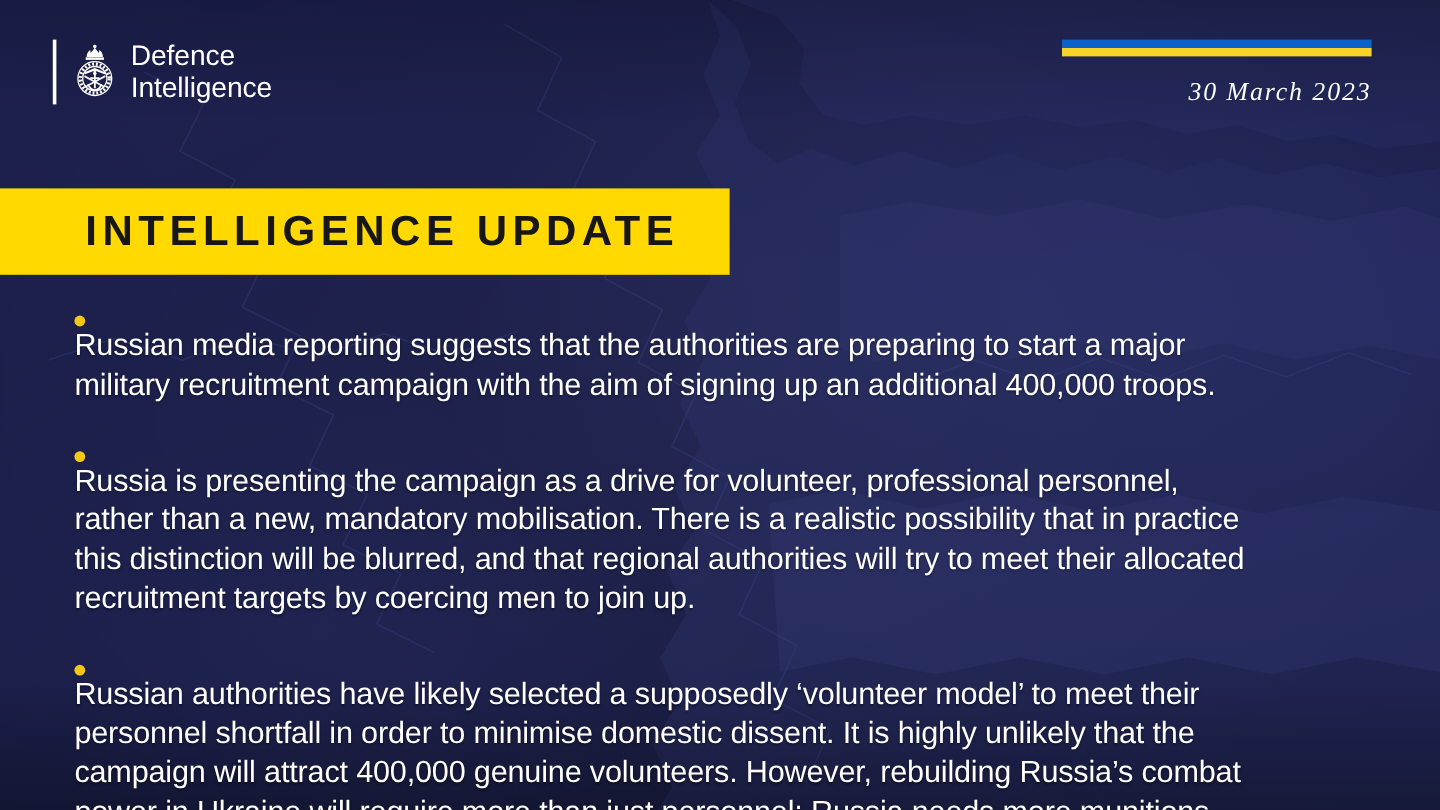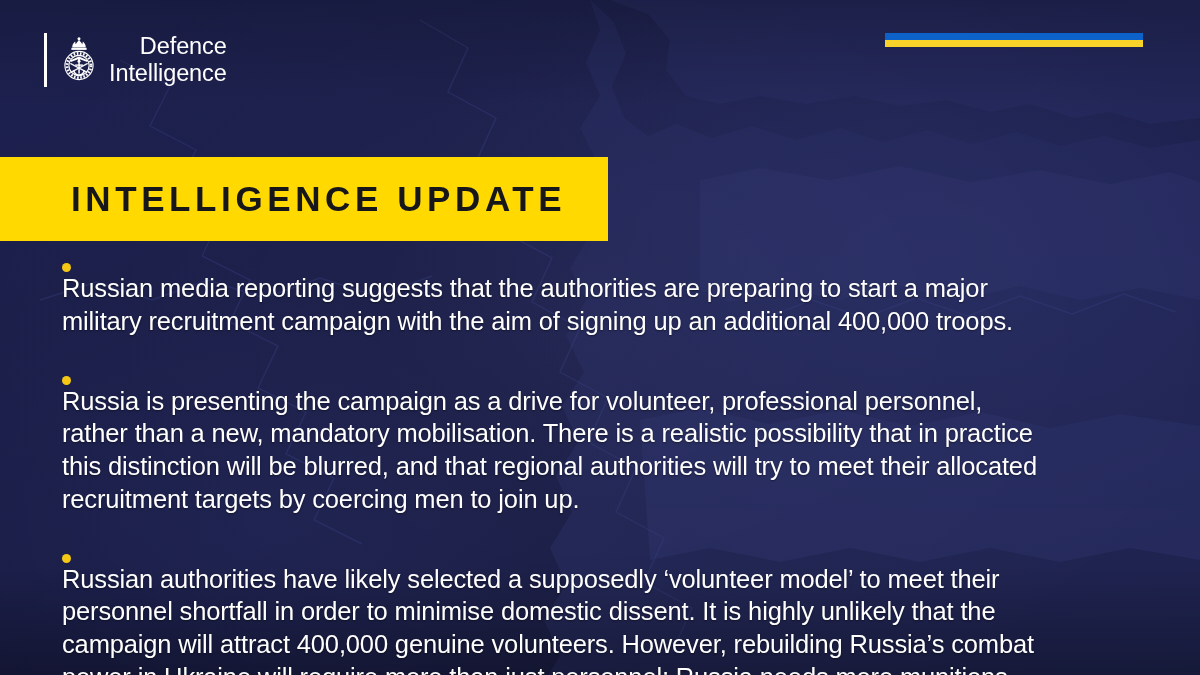"Defence" #logo-lockup { text-align: right -> none }
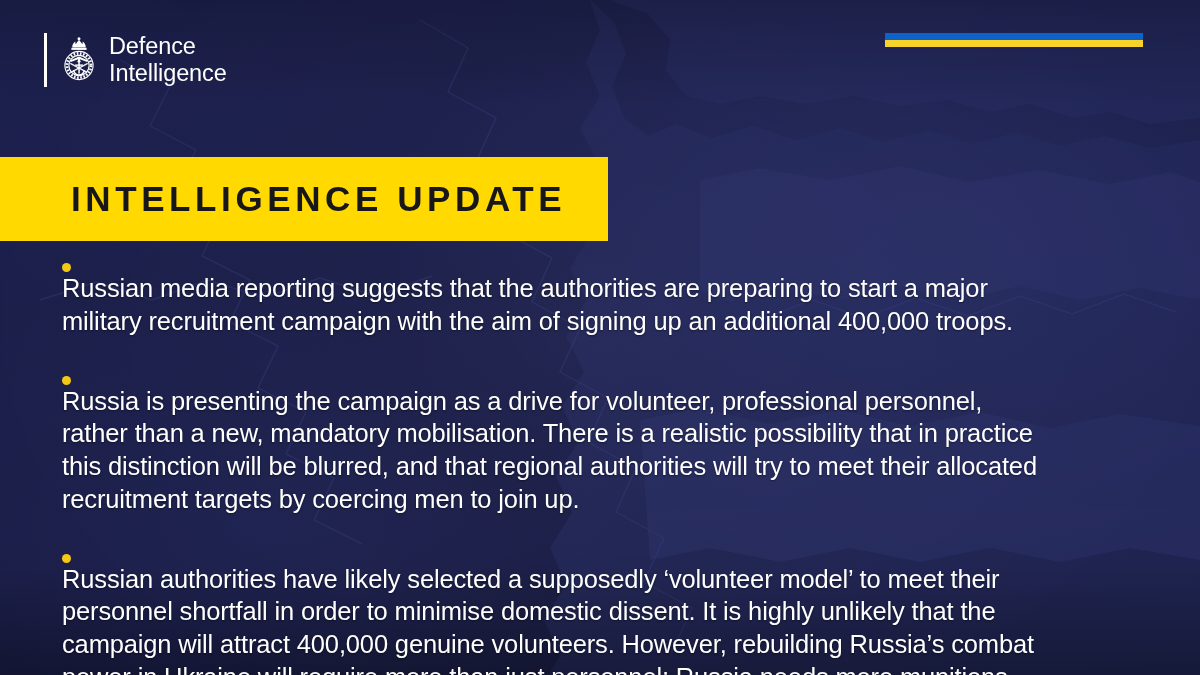"30 March 2023" div { html: none -> <div>30 March 2023</div> }
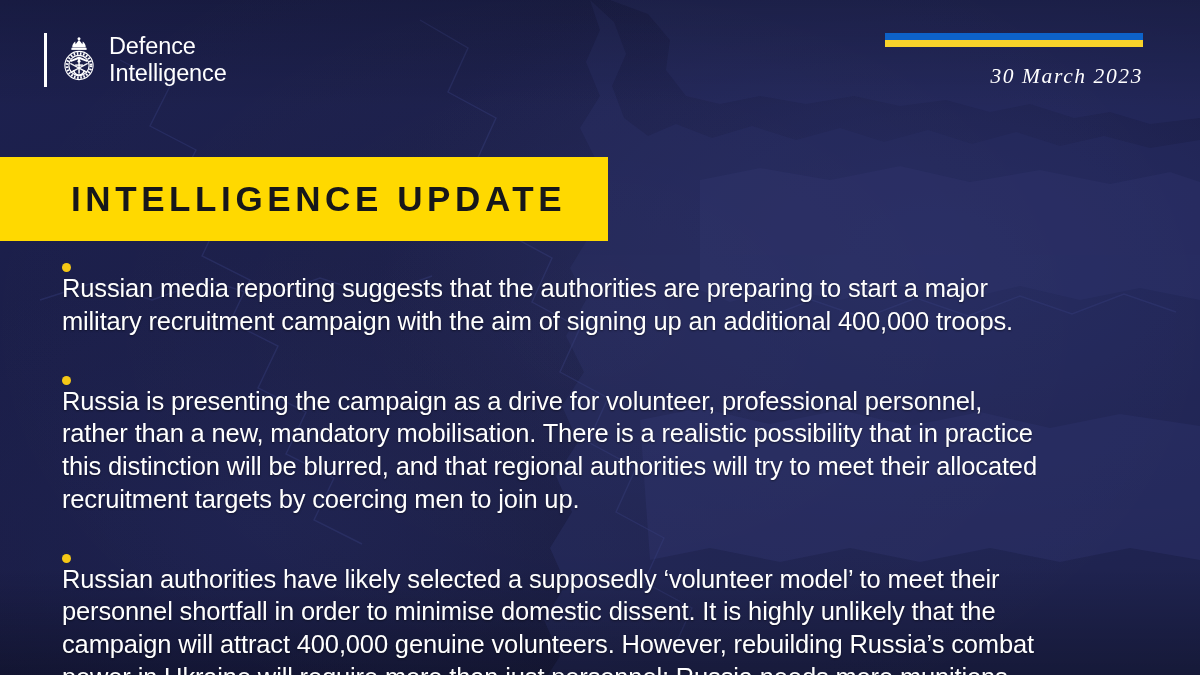"INTELLIGENCE UPDATE" #banner { height: 84px -> 72px }
